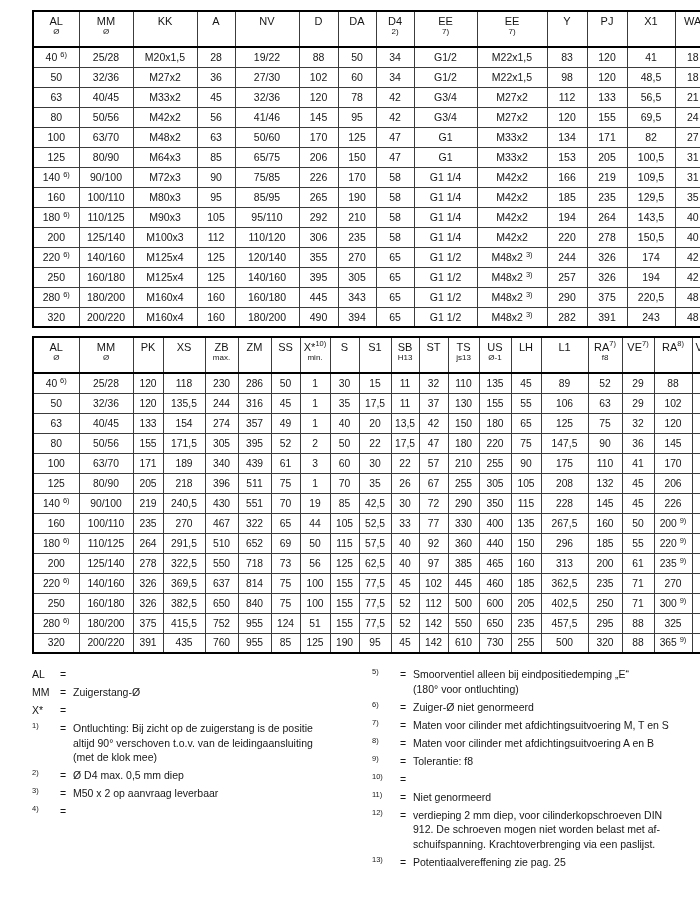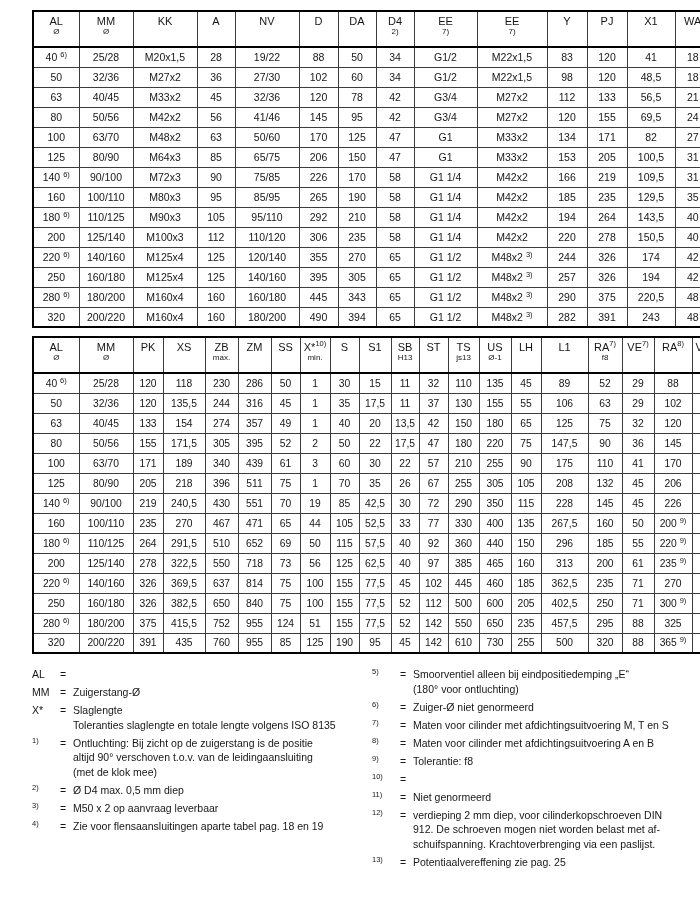"471" td { text: 471 -> 322 }
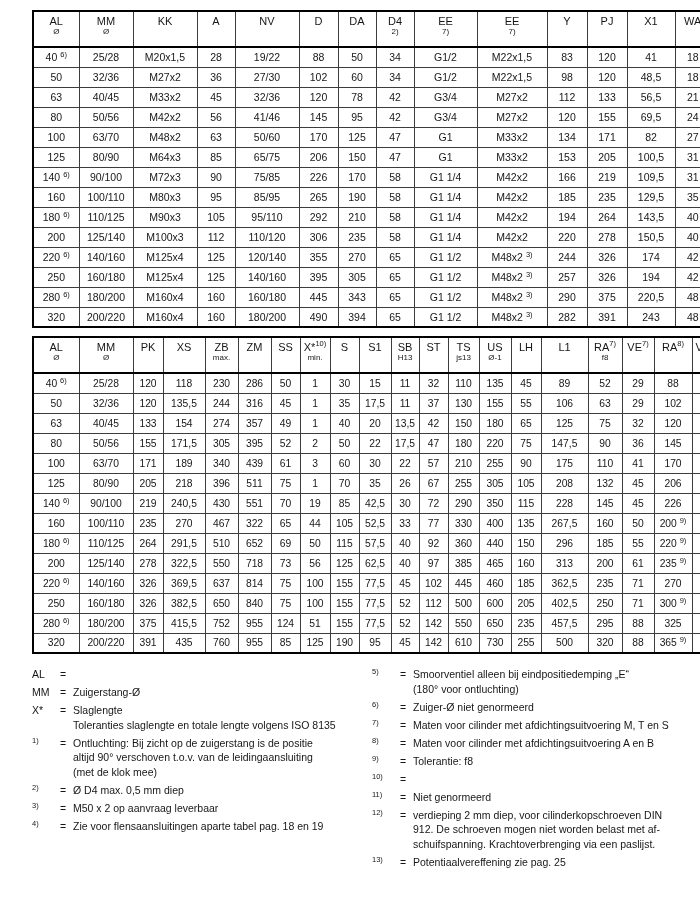"Slaglengte" span.fn-val { html: <span>Slaglengte Toleranties slaglengte en totale lengte volgens ISO 8135</span> -> none }
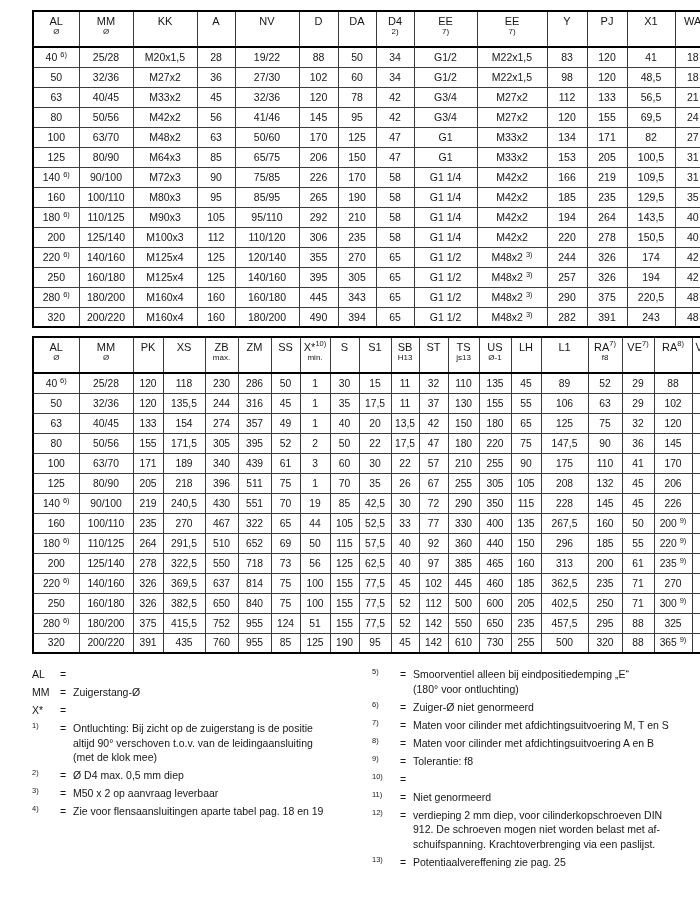"Zie voor flensaansluitingen aparte tabel" span.fn-val { html: <span>Zie voor flensaansluitingen aparte tabel pag. 18 en 19</span> -> none }
